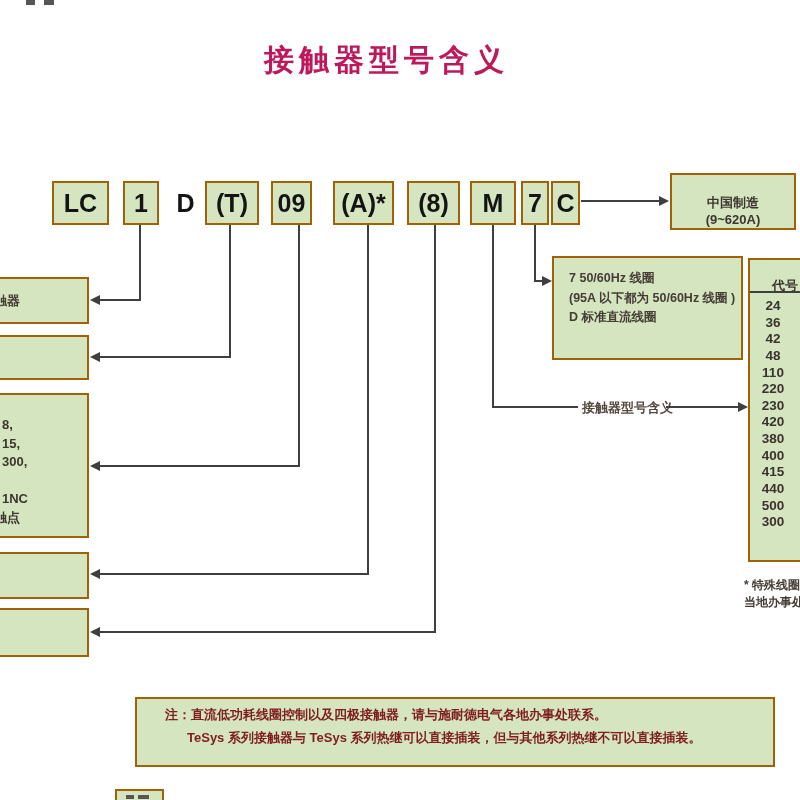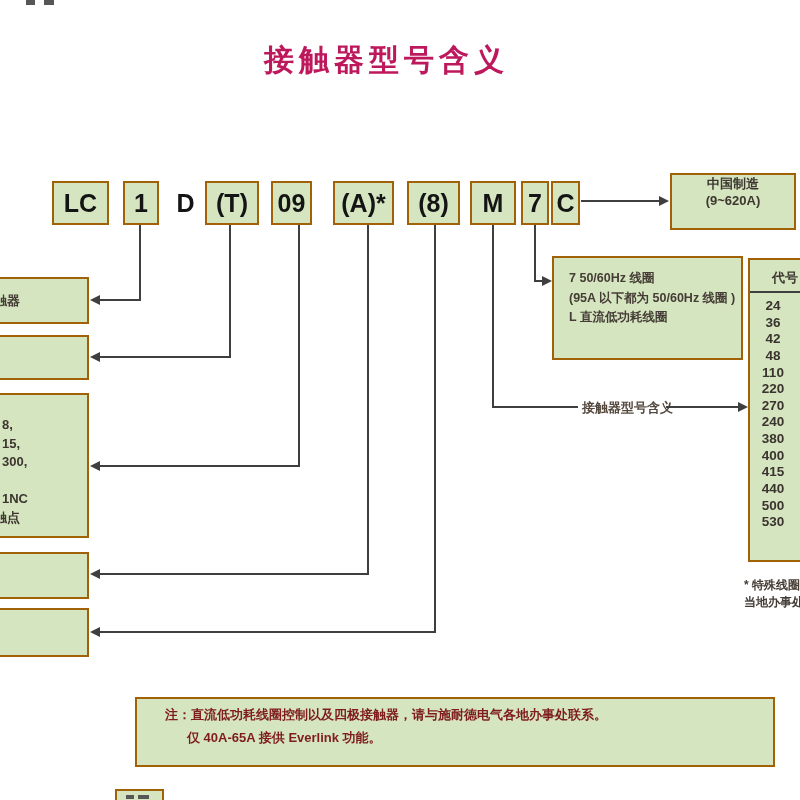"中国制造" .madein { justify-content: flex-start -> flex-end }
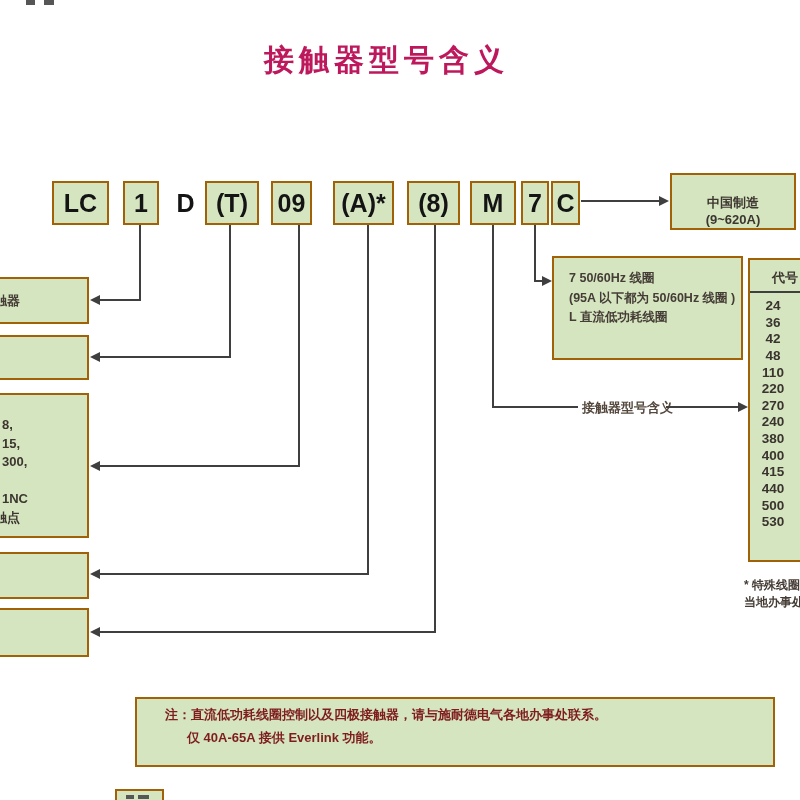"代号" div.abs { top: 9px -> 17px }
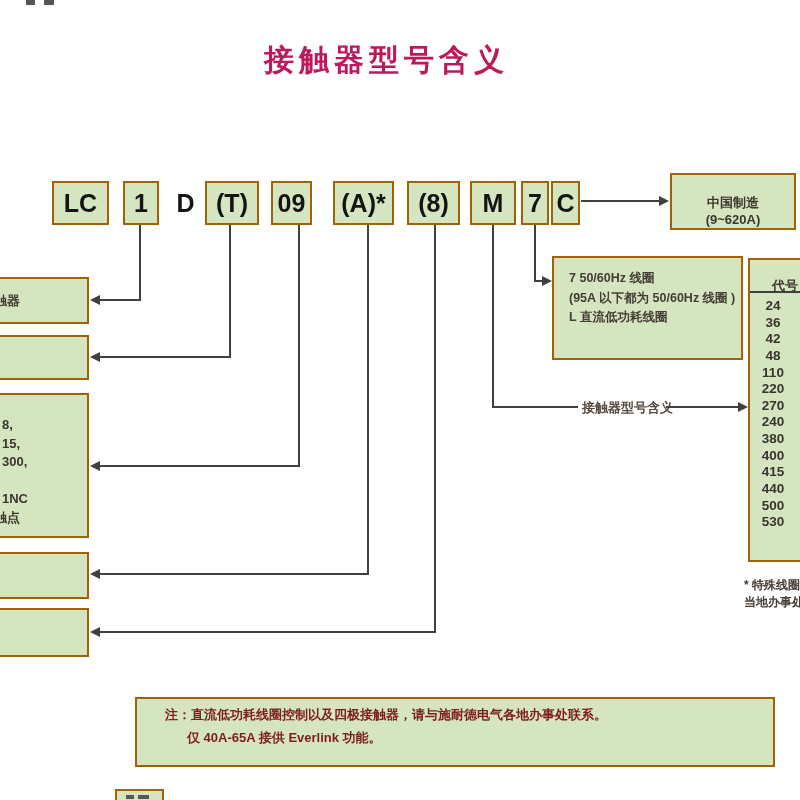"D 标准直流线圈" div { html: none -> <div>D 标准直流线圈</div> }
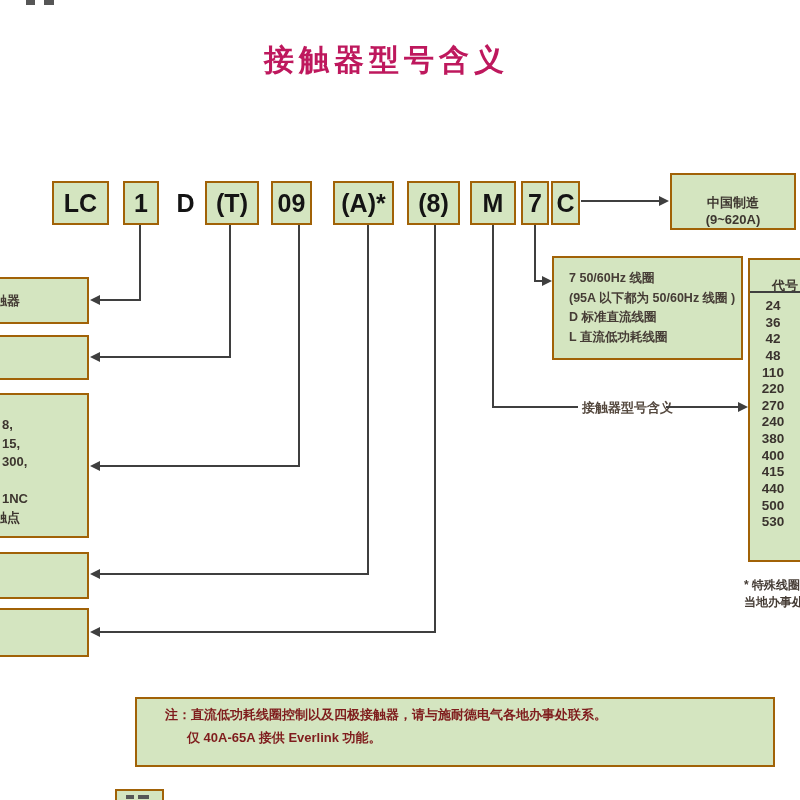"L 直流低功耗线圈" div { html: <div>L 直流低功耗线圈</div> -> none }
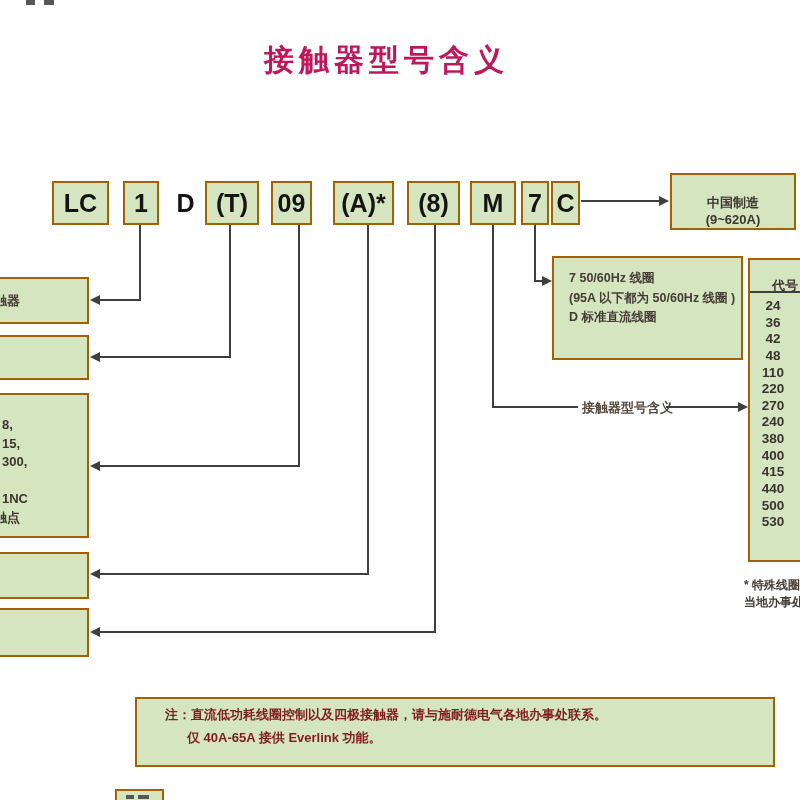"270" div.tbl-num { text: 270 -> 230 }
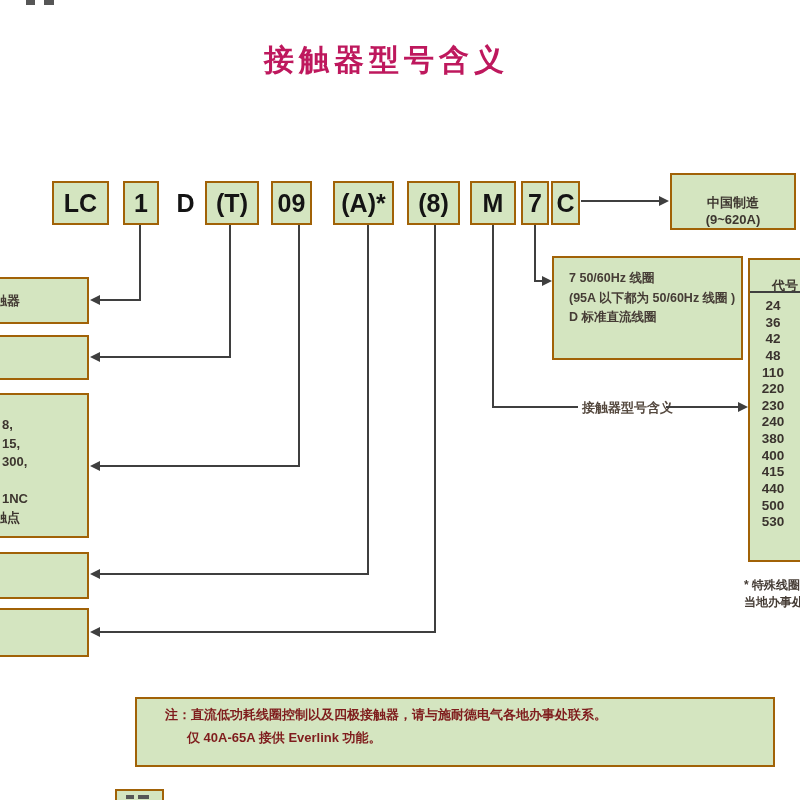"240" div.tbl-num { text: 240 -> 420 }
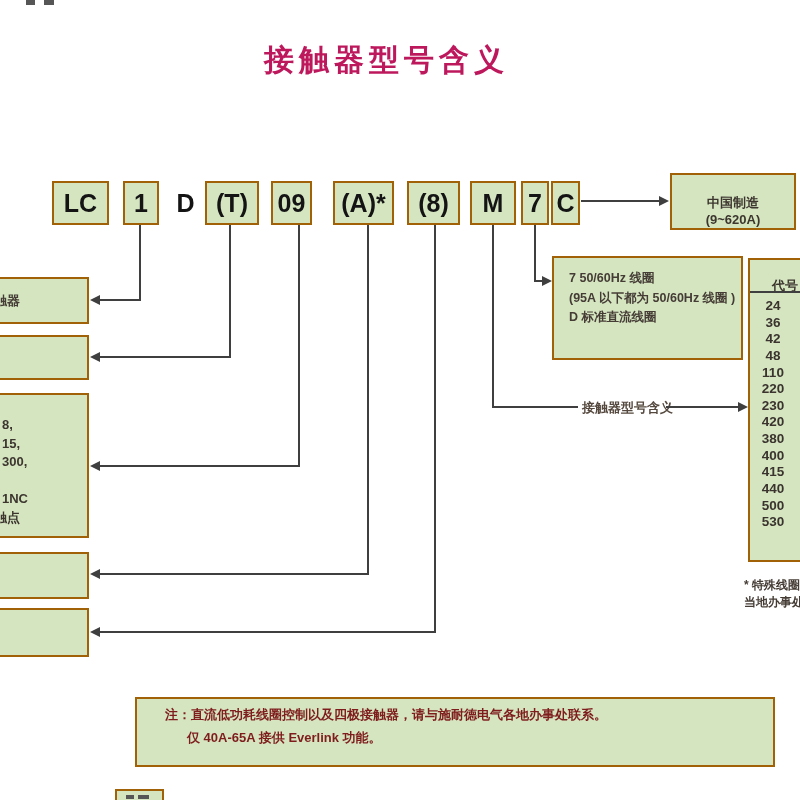"530" div.tbl-num { text: 530 -> 300 }
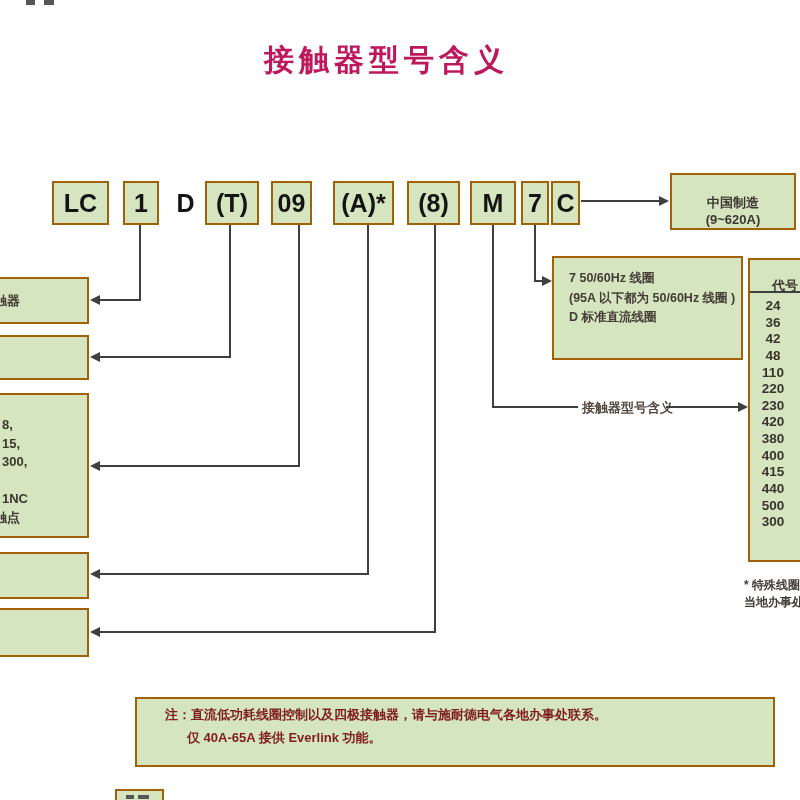"TeSys 系列接触器与 TeSys" div.note-line { html: none -> <div>TeSys 系列接触器与 TeSys 系列热继可以直接插装，但与其他系列热继不可以直接插装。</div> }
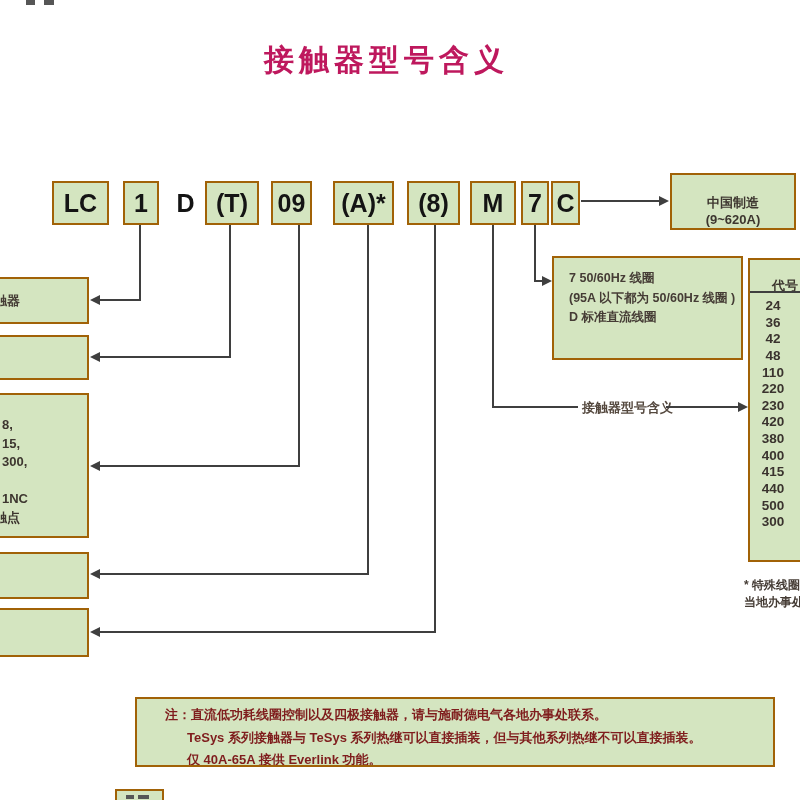"仅 40A-65A 接供 Everlink 功能。" div.note-line { html: <div>仅 40A-65A 接供 Everlink 功能。</div> -> none }
